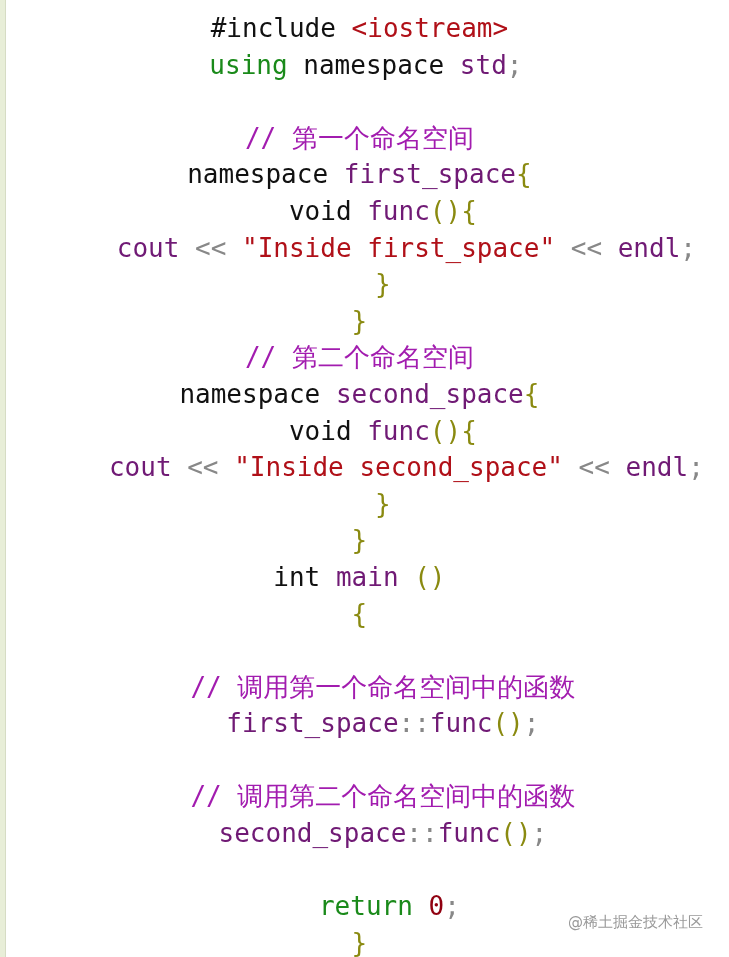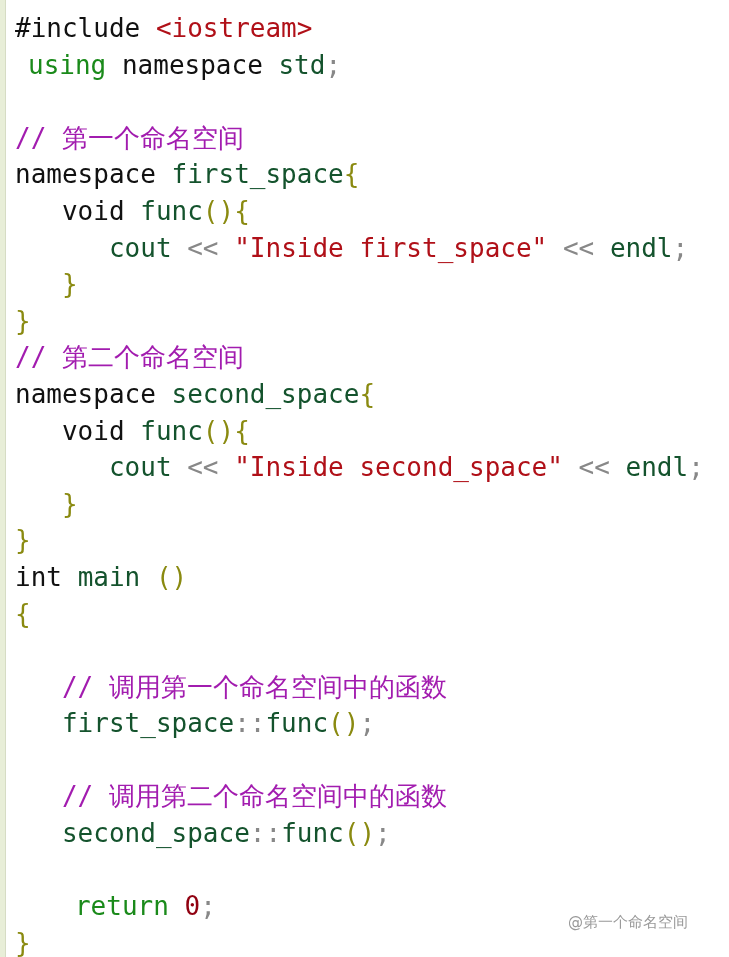"#include <iostream>" .line { text-align: none -> center }
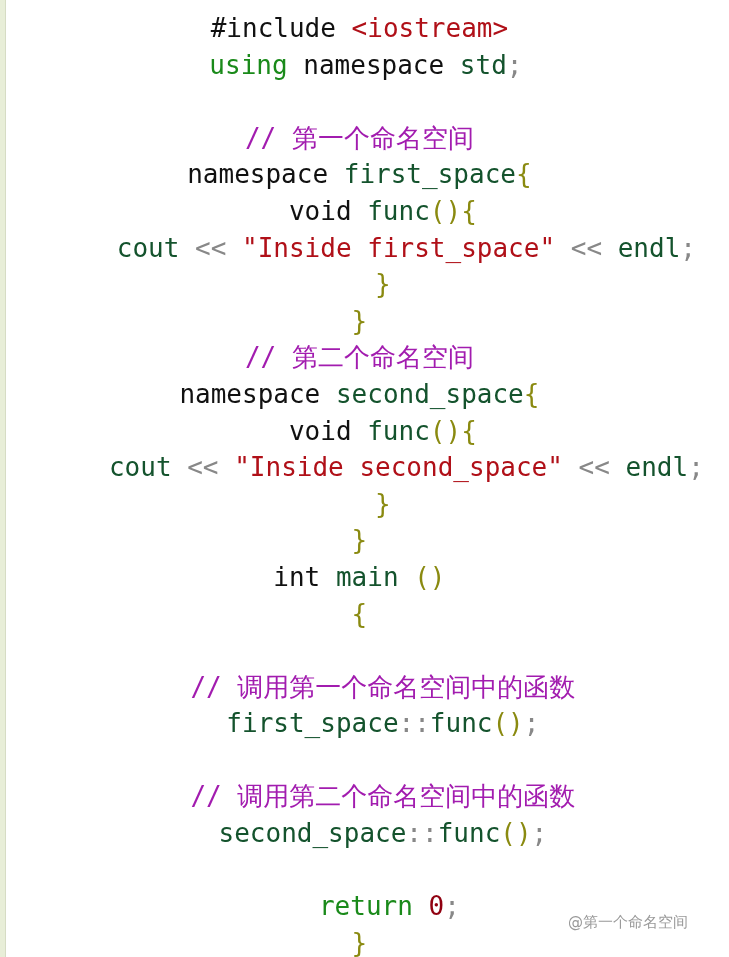"std" .id { color: #14532d -> #701a75 }
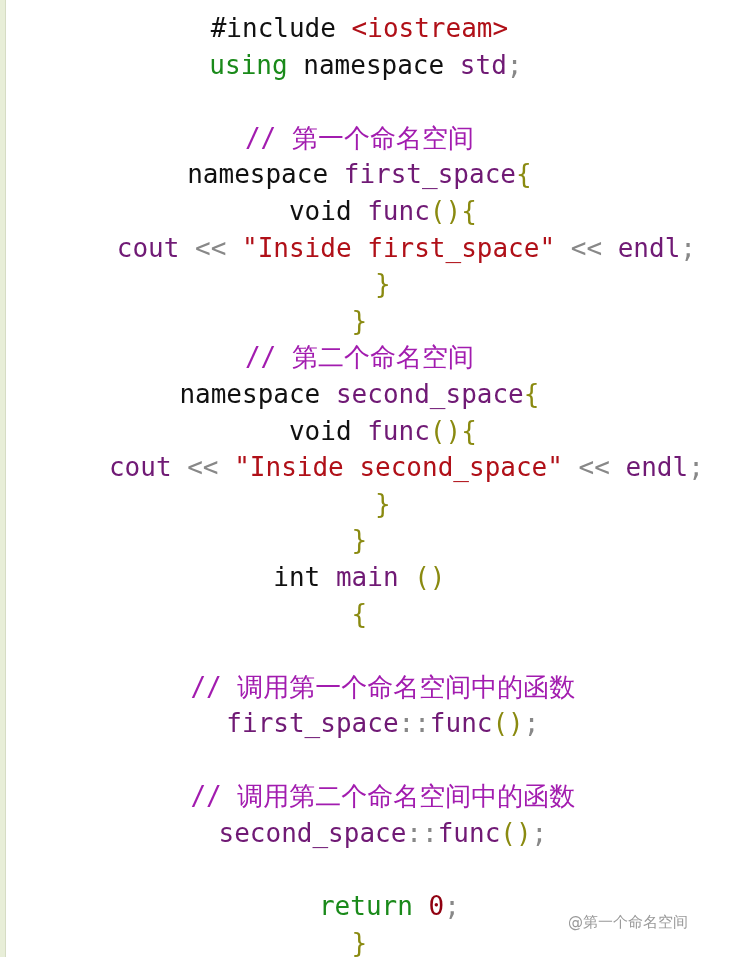"@第一个命名空间" div.wm { text: @第一个命名空间 -> @稀土掘金技术社区 }
